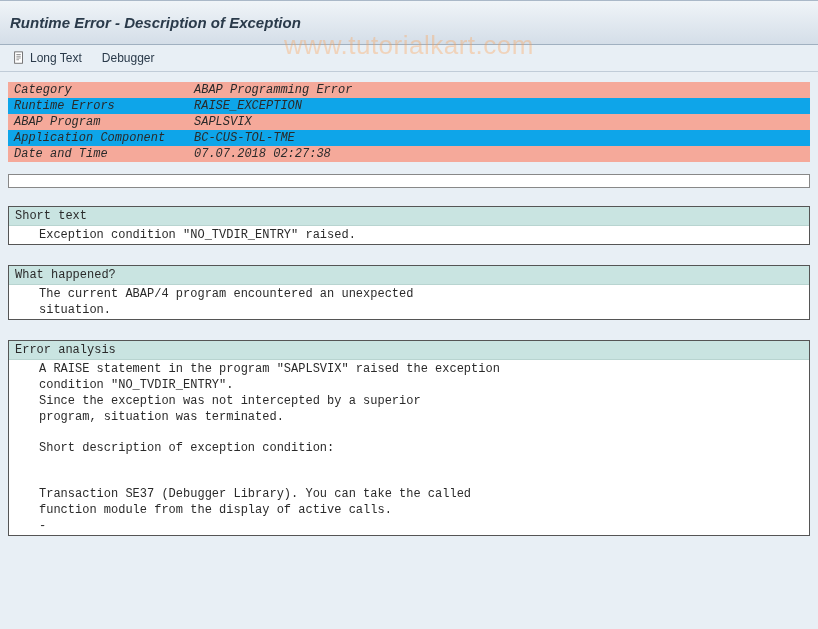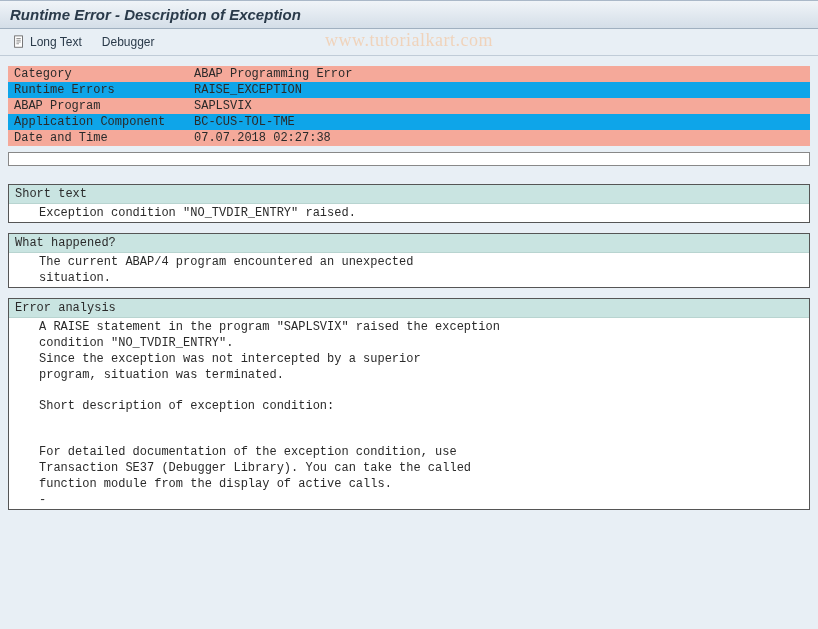"Runtime Error - Description of" .title-bar { padding: 5px 10px -> 13px 10px }
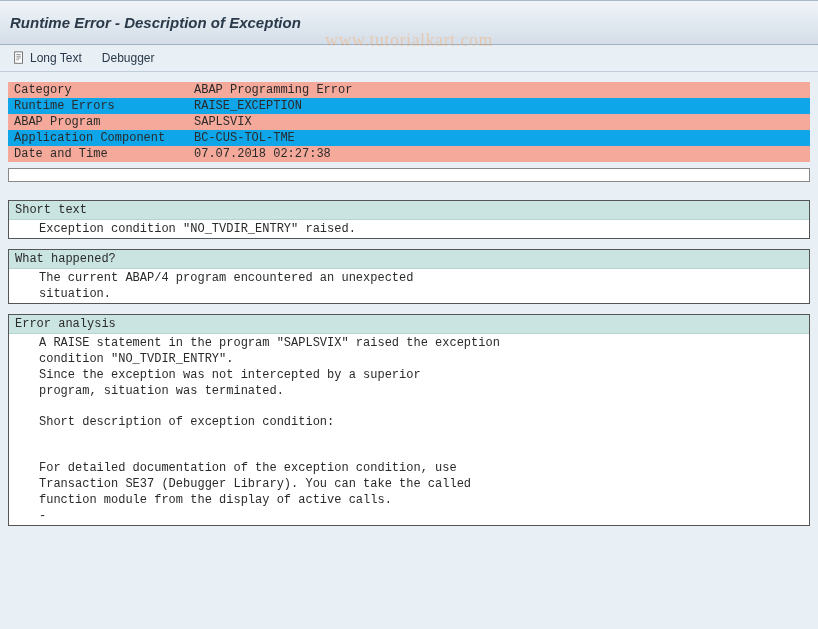"www.tutorialkart.com" .watermark { font-family: Liberation Serif, serif -> Liberation Sans, sans-serif; font-size: 18px -> 26px }
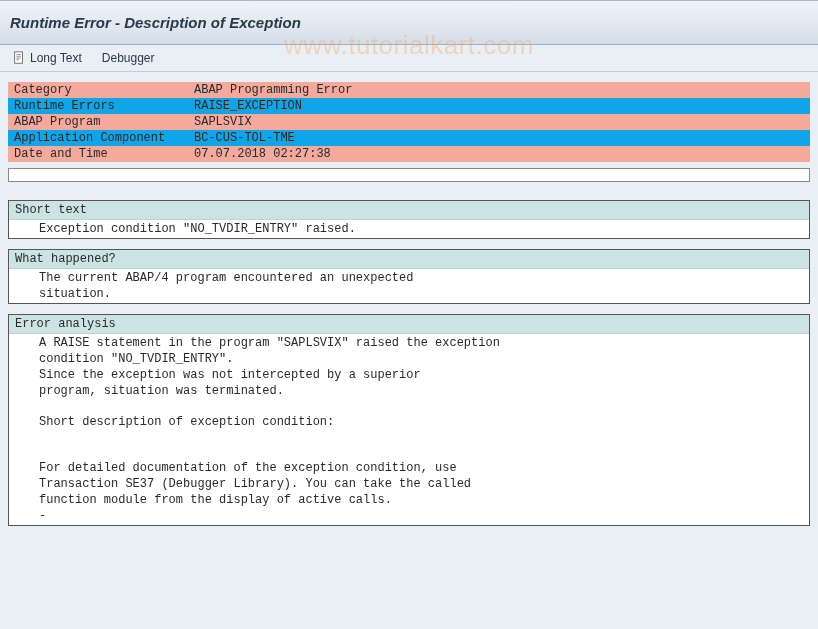"Category" .info-table { font-style: none -> italic; margin-bottom: 6px -> 12px }
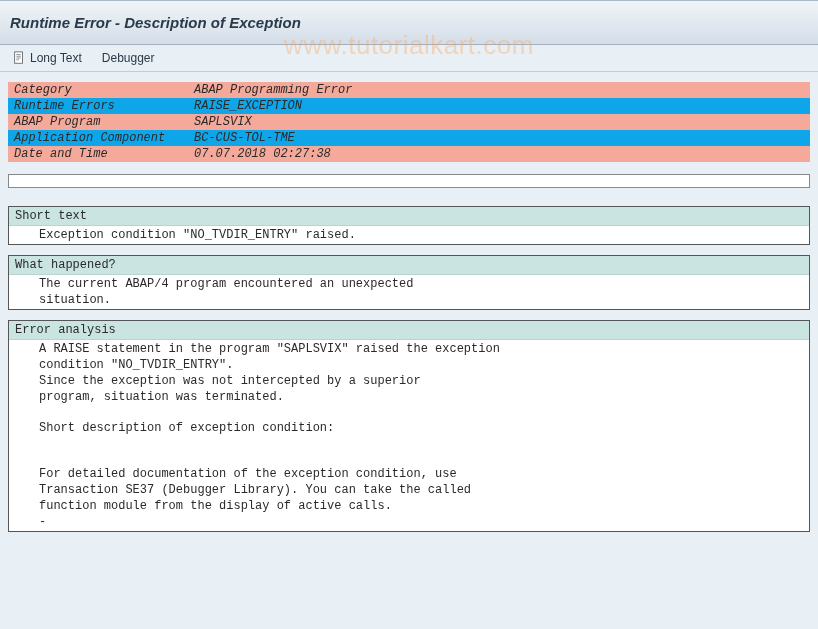"Short text" .section-box { margin-bottom: 10px -> 20px }
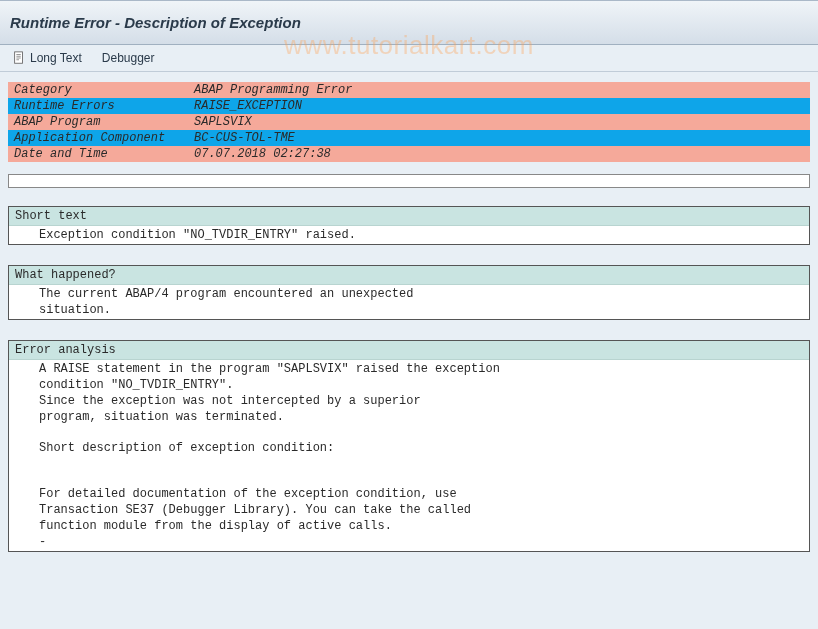"For detailed documentation of the" div.line { html: <div>For detailed documentation of the exception condition, use</div> -> none }
